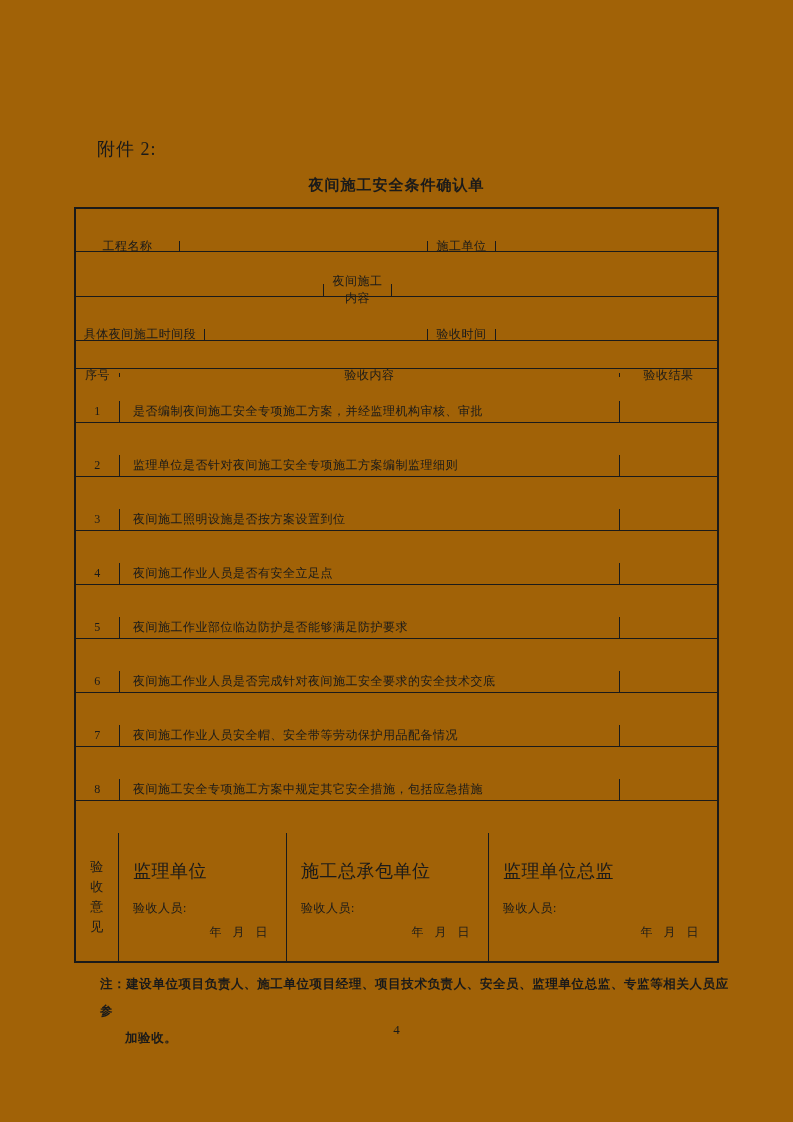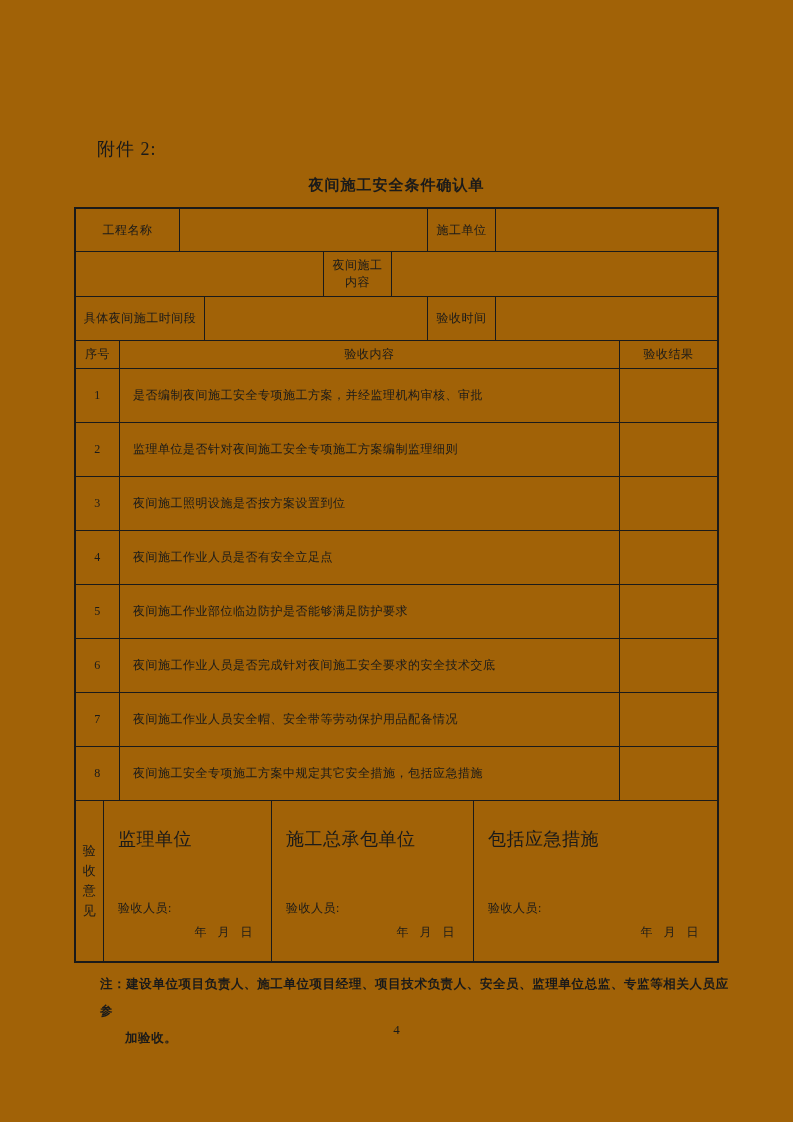"工程名称" .cell { margin-top: none -> 32px }
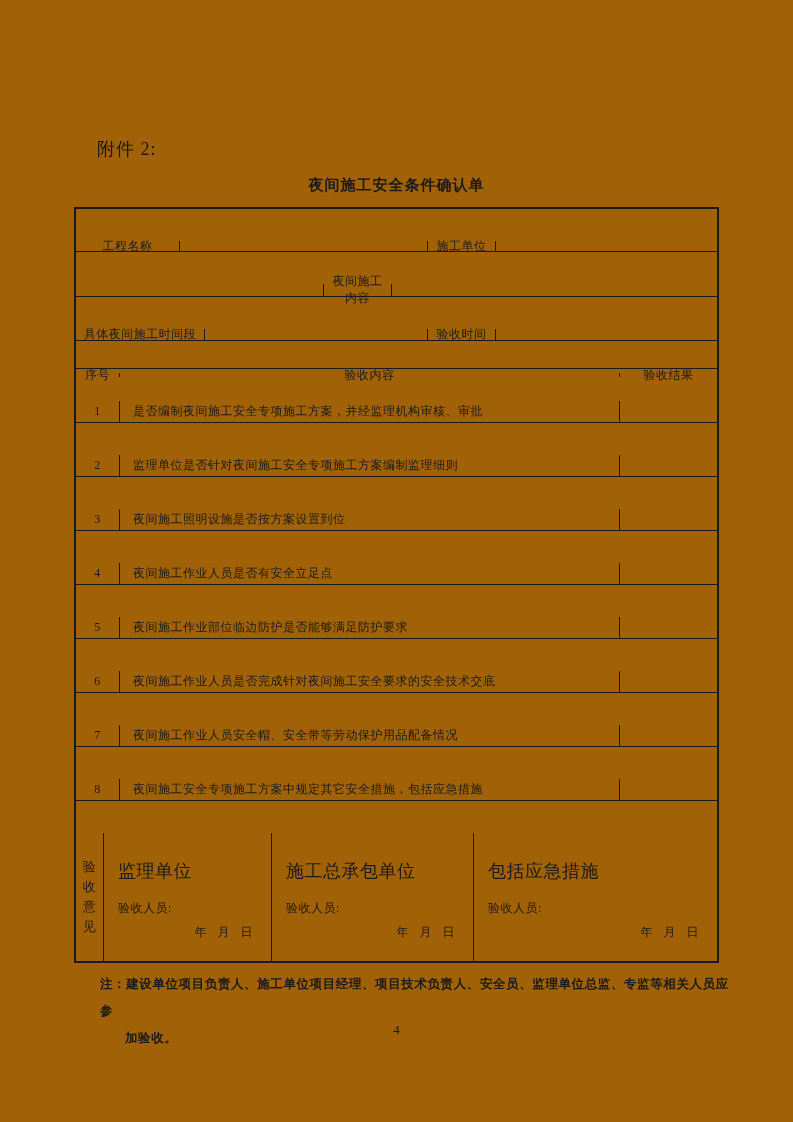"验收意见" .op-vlabel { width: 28px -> 43px }
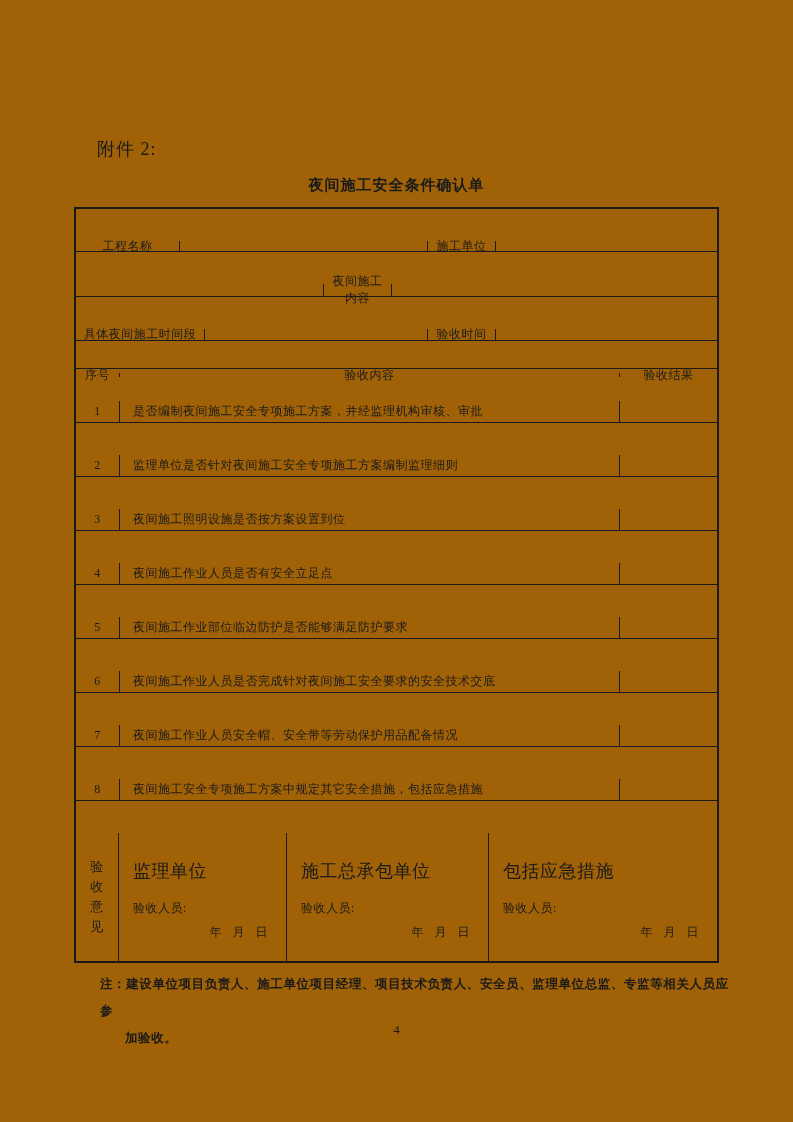"包括应急措施" div.op-unit { text: 包括应急措施 -> 监理单位总监 }
